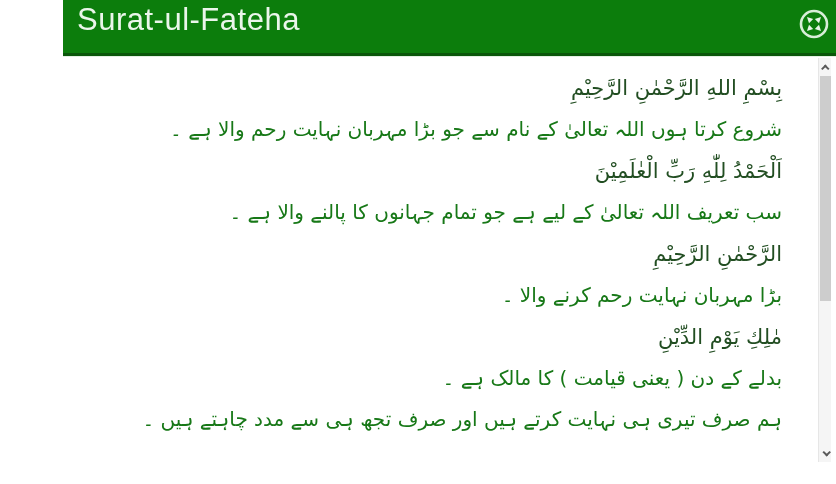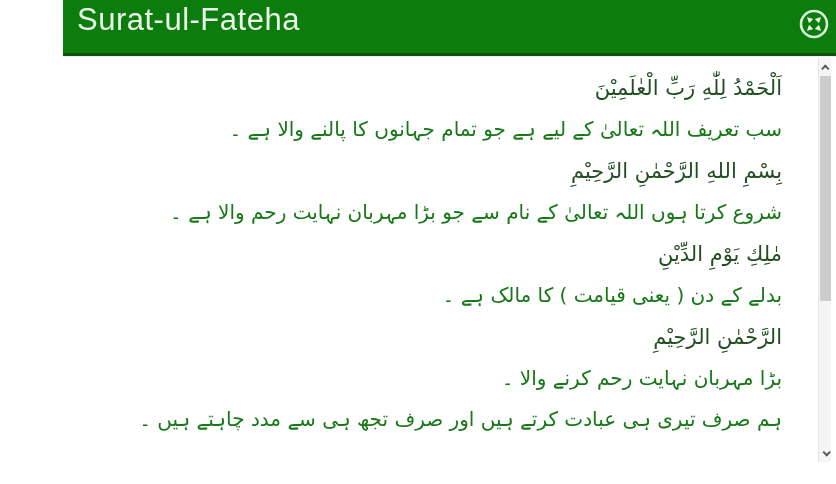"اَلْحَمْدُ لِلّٰهِ رَبِّ الْعٰلَمِيْنَ" div.verse { order: before "بِسْمِ اللهِ الرَّحْمٰنِ الرَّحِيْمِ" -> after "بِسْمِ اللهِ الرَّحْمٰنِ الرَّحِيْمِ" }
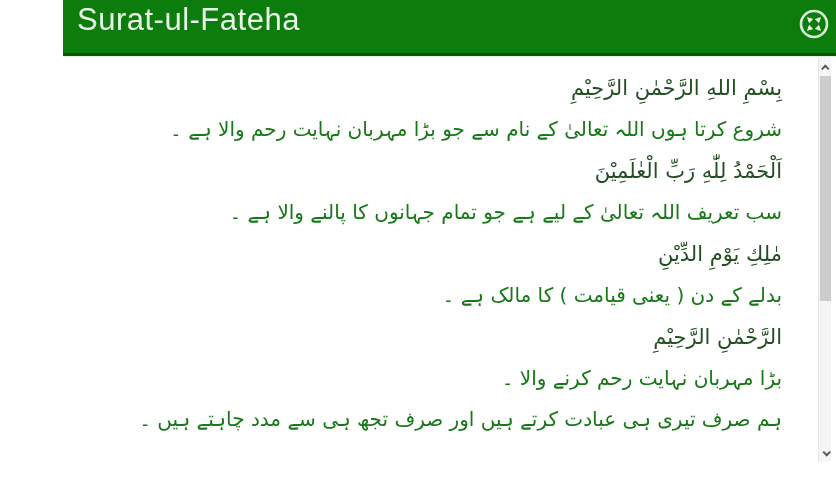"مٰلِكِ يَوْمِ الدِّيْنِ" div.verse { order: before "الرَّحْمٰنِ الرَّحِيْمِ" -> after "الرَّحْمٰنِ الرَّحِيْمِ" }
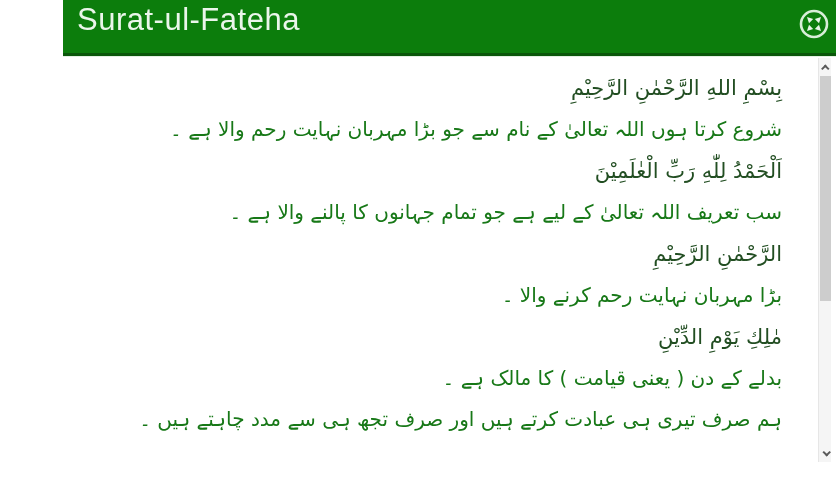"ہم صرف تیری ہی عبادت" div.urdu-line { text: عبادت -> نہایت }
